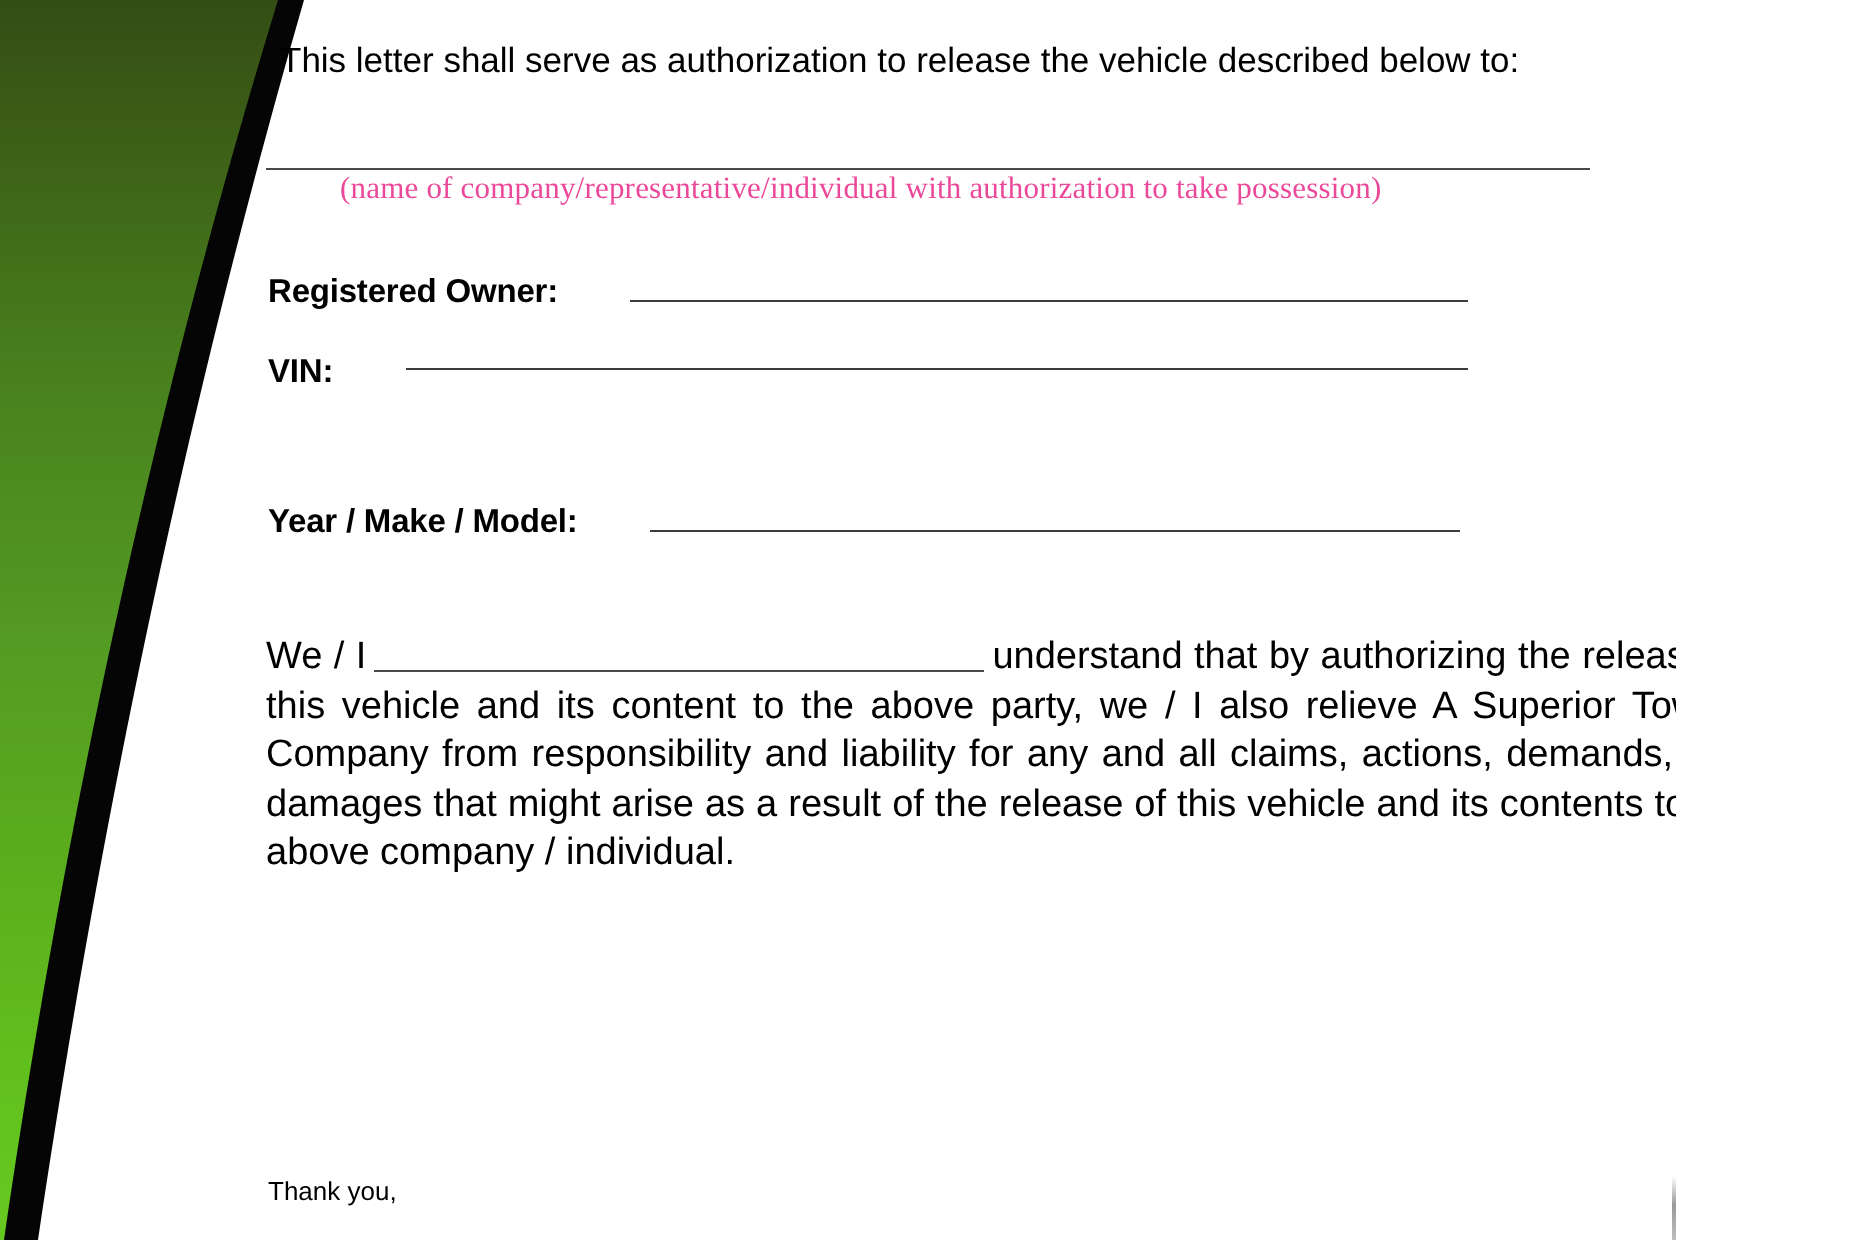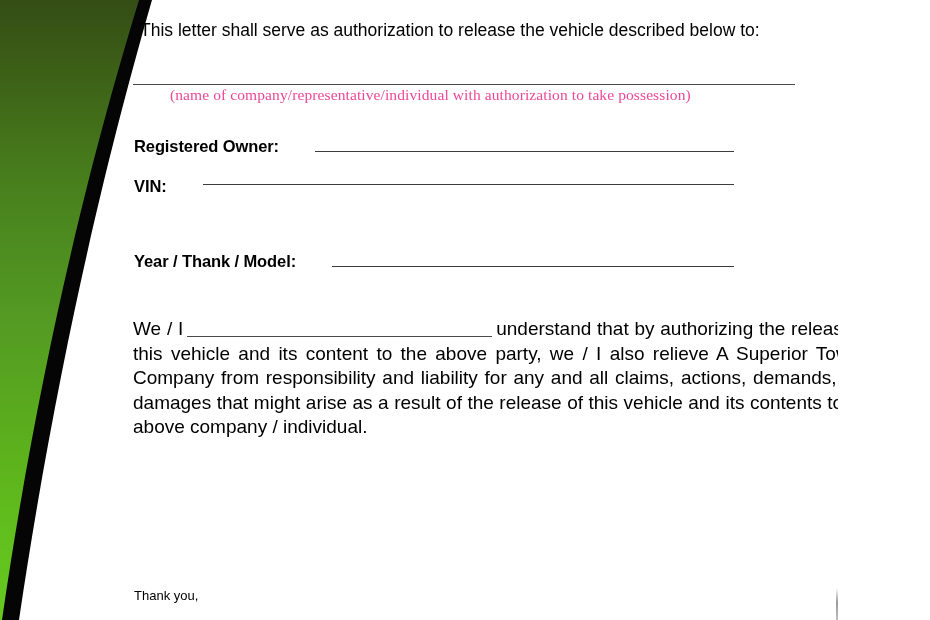"Year / Thank / Model:" span.flabel { text: Thank -> Make }
